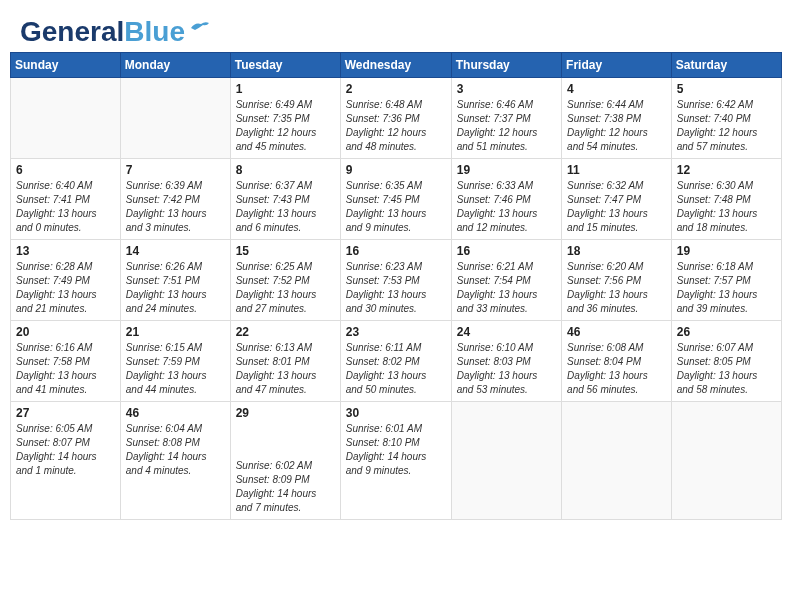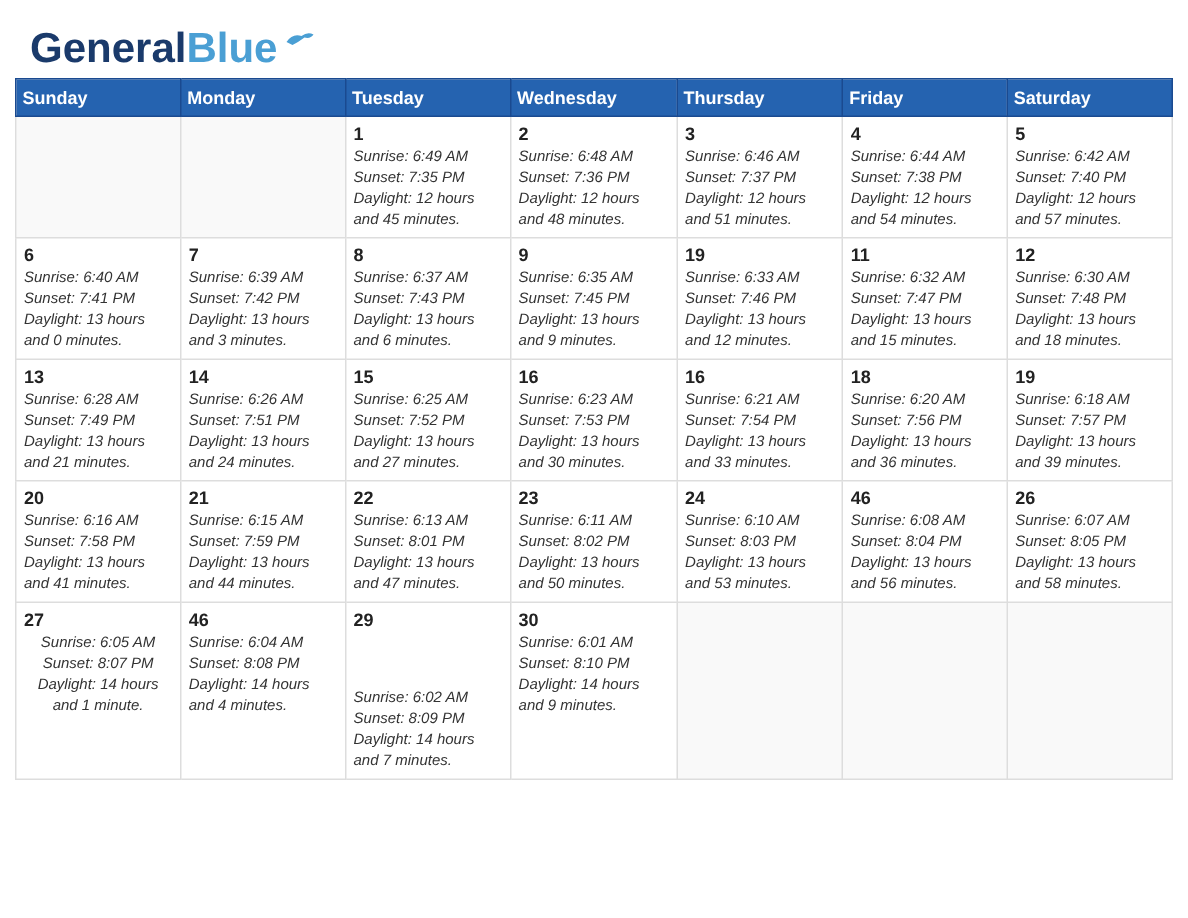"Sunrise: 6:05 AM" div.day-info { text-align: center -> none }
